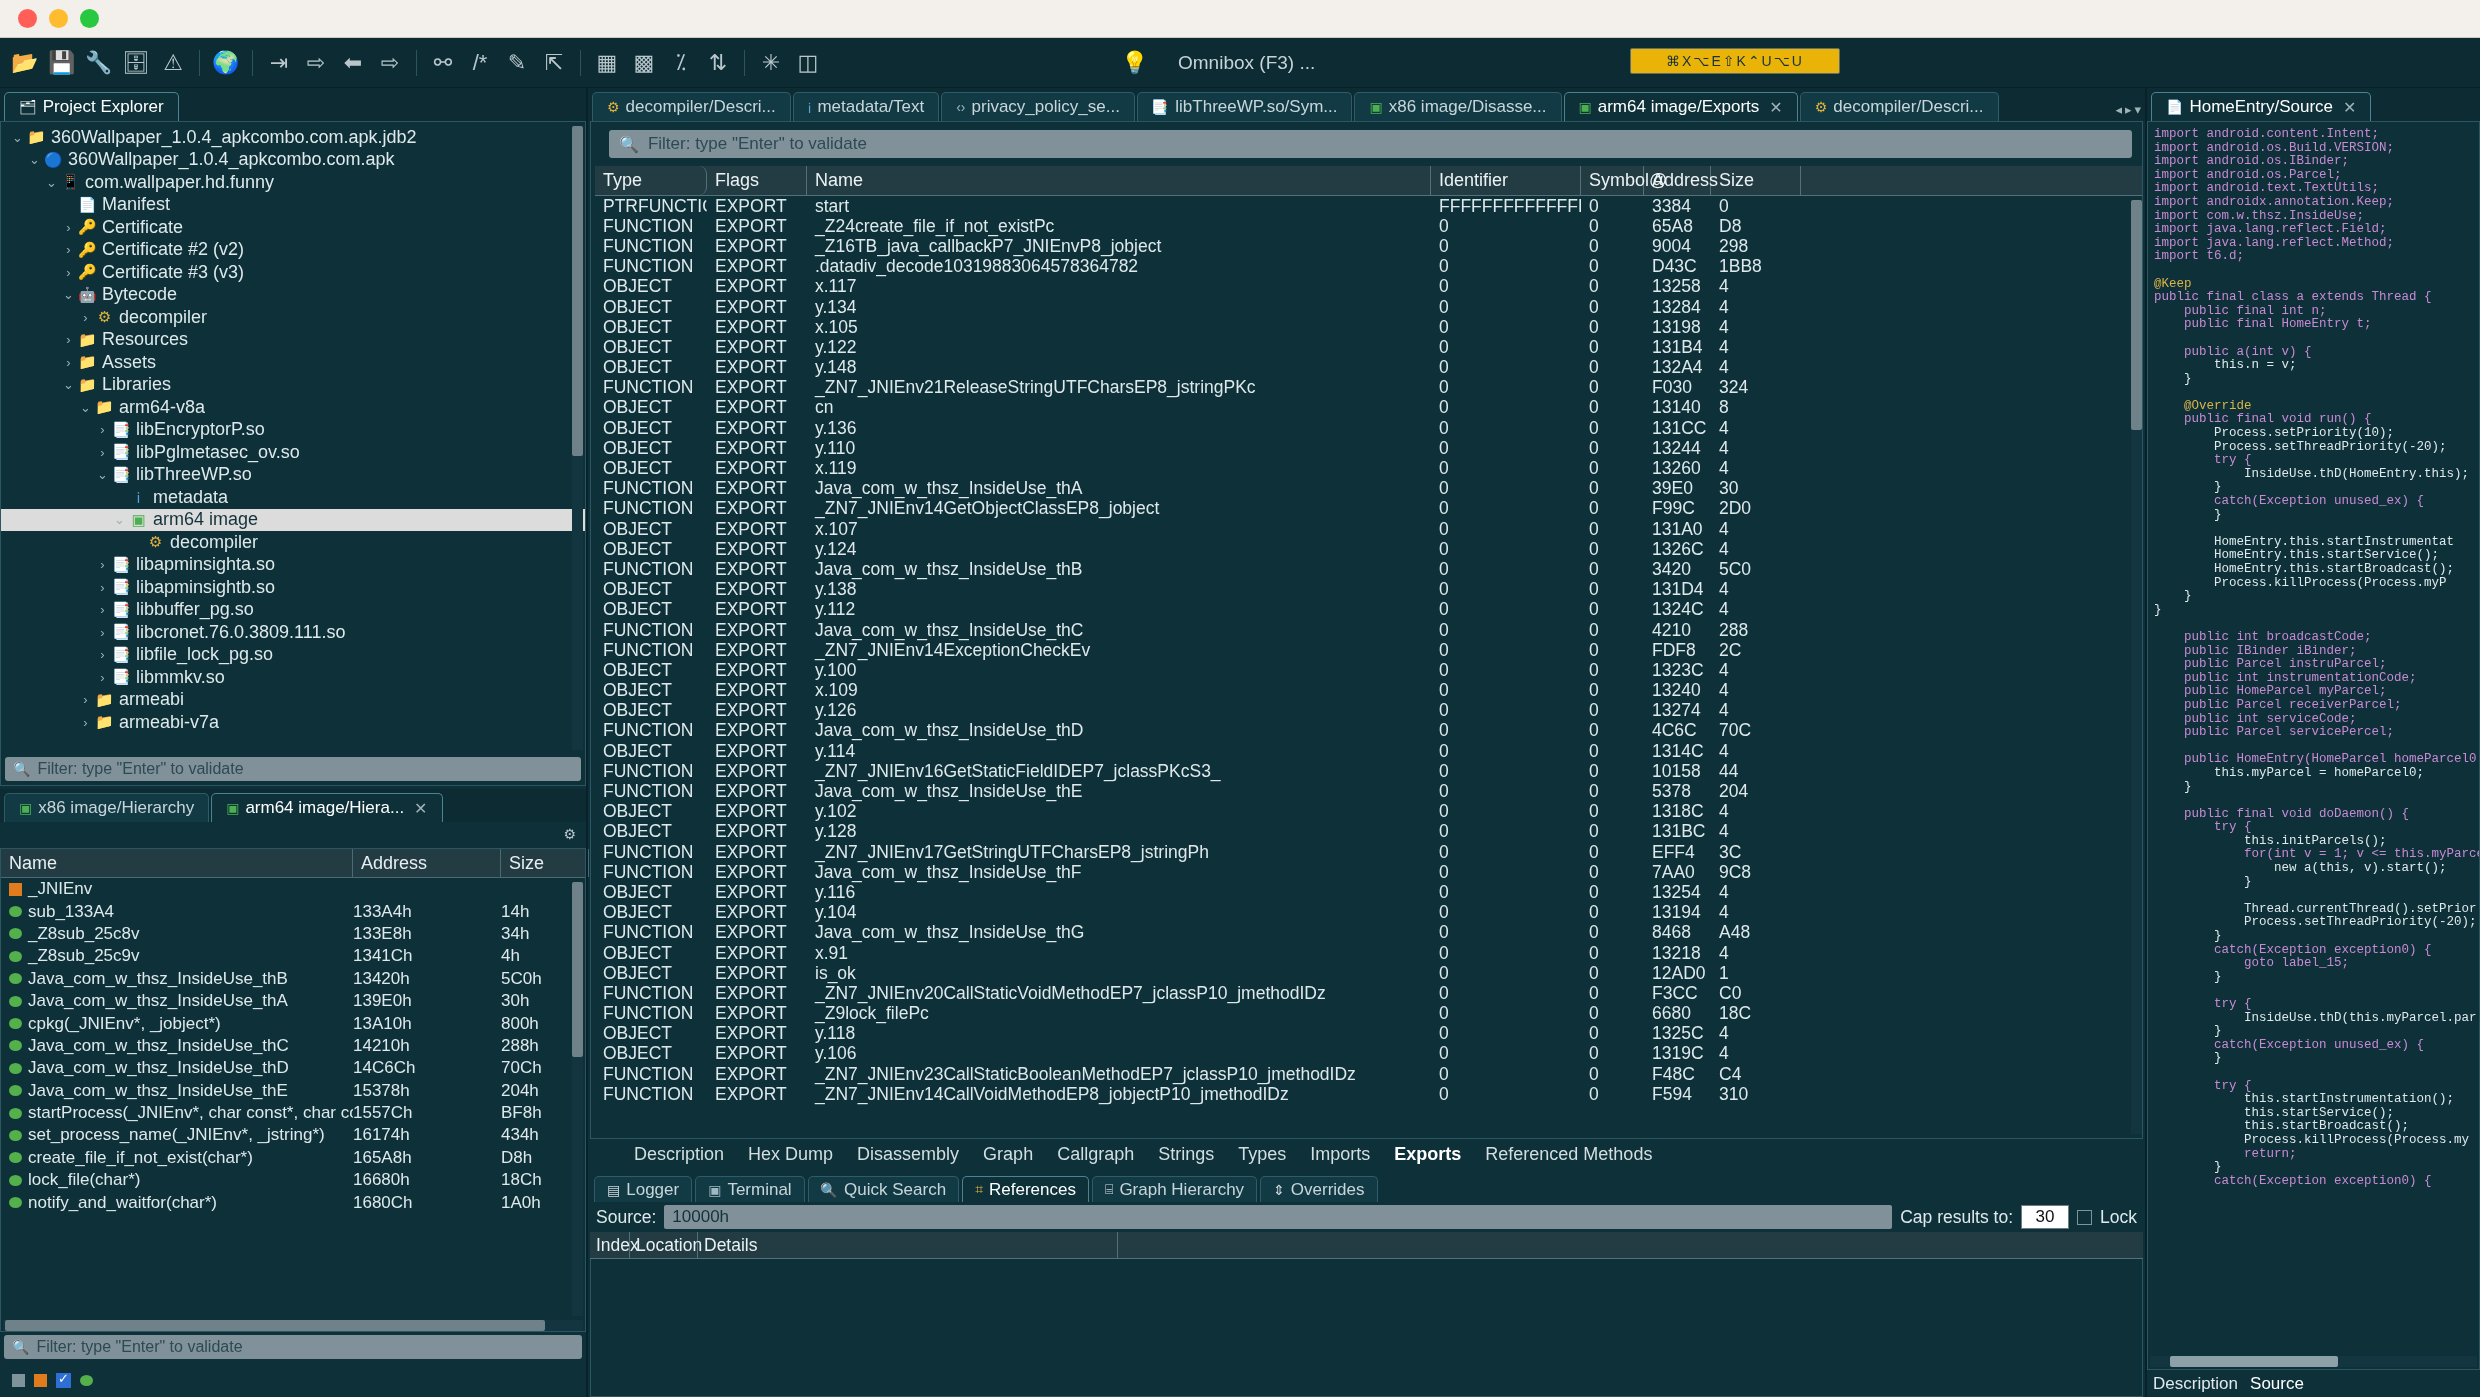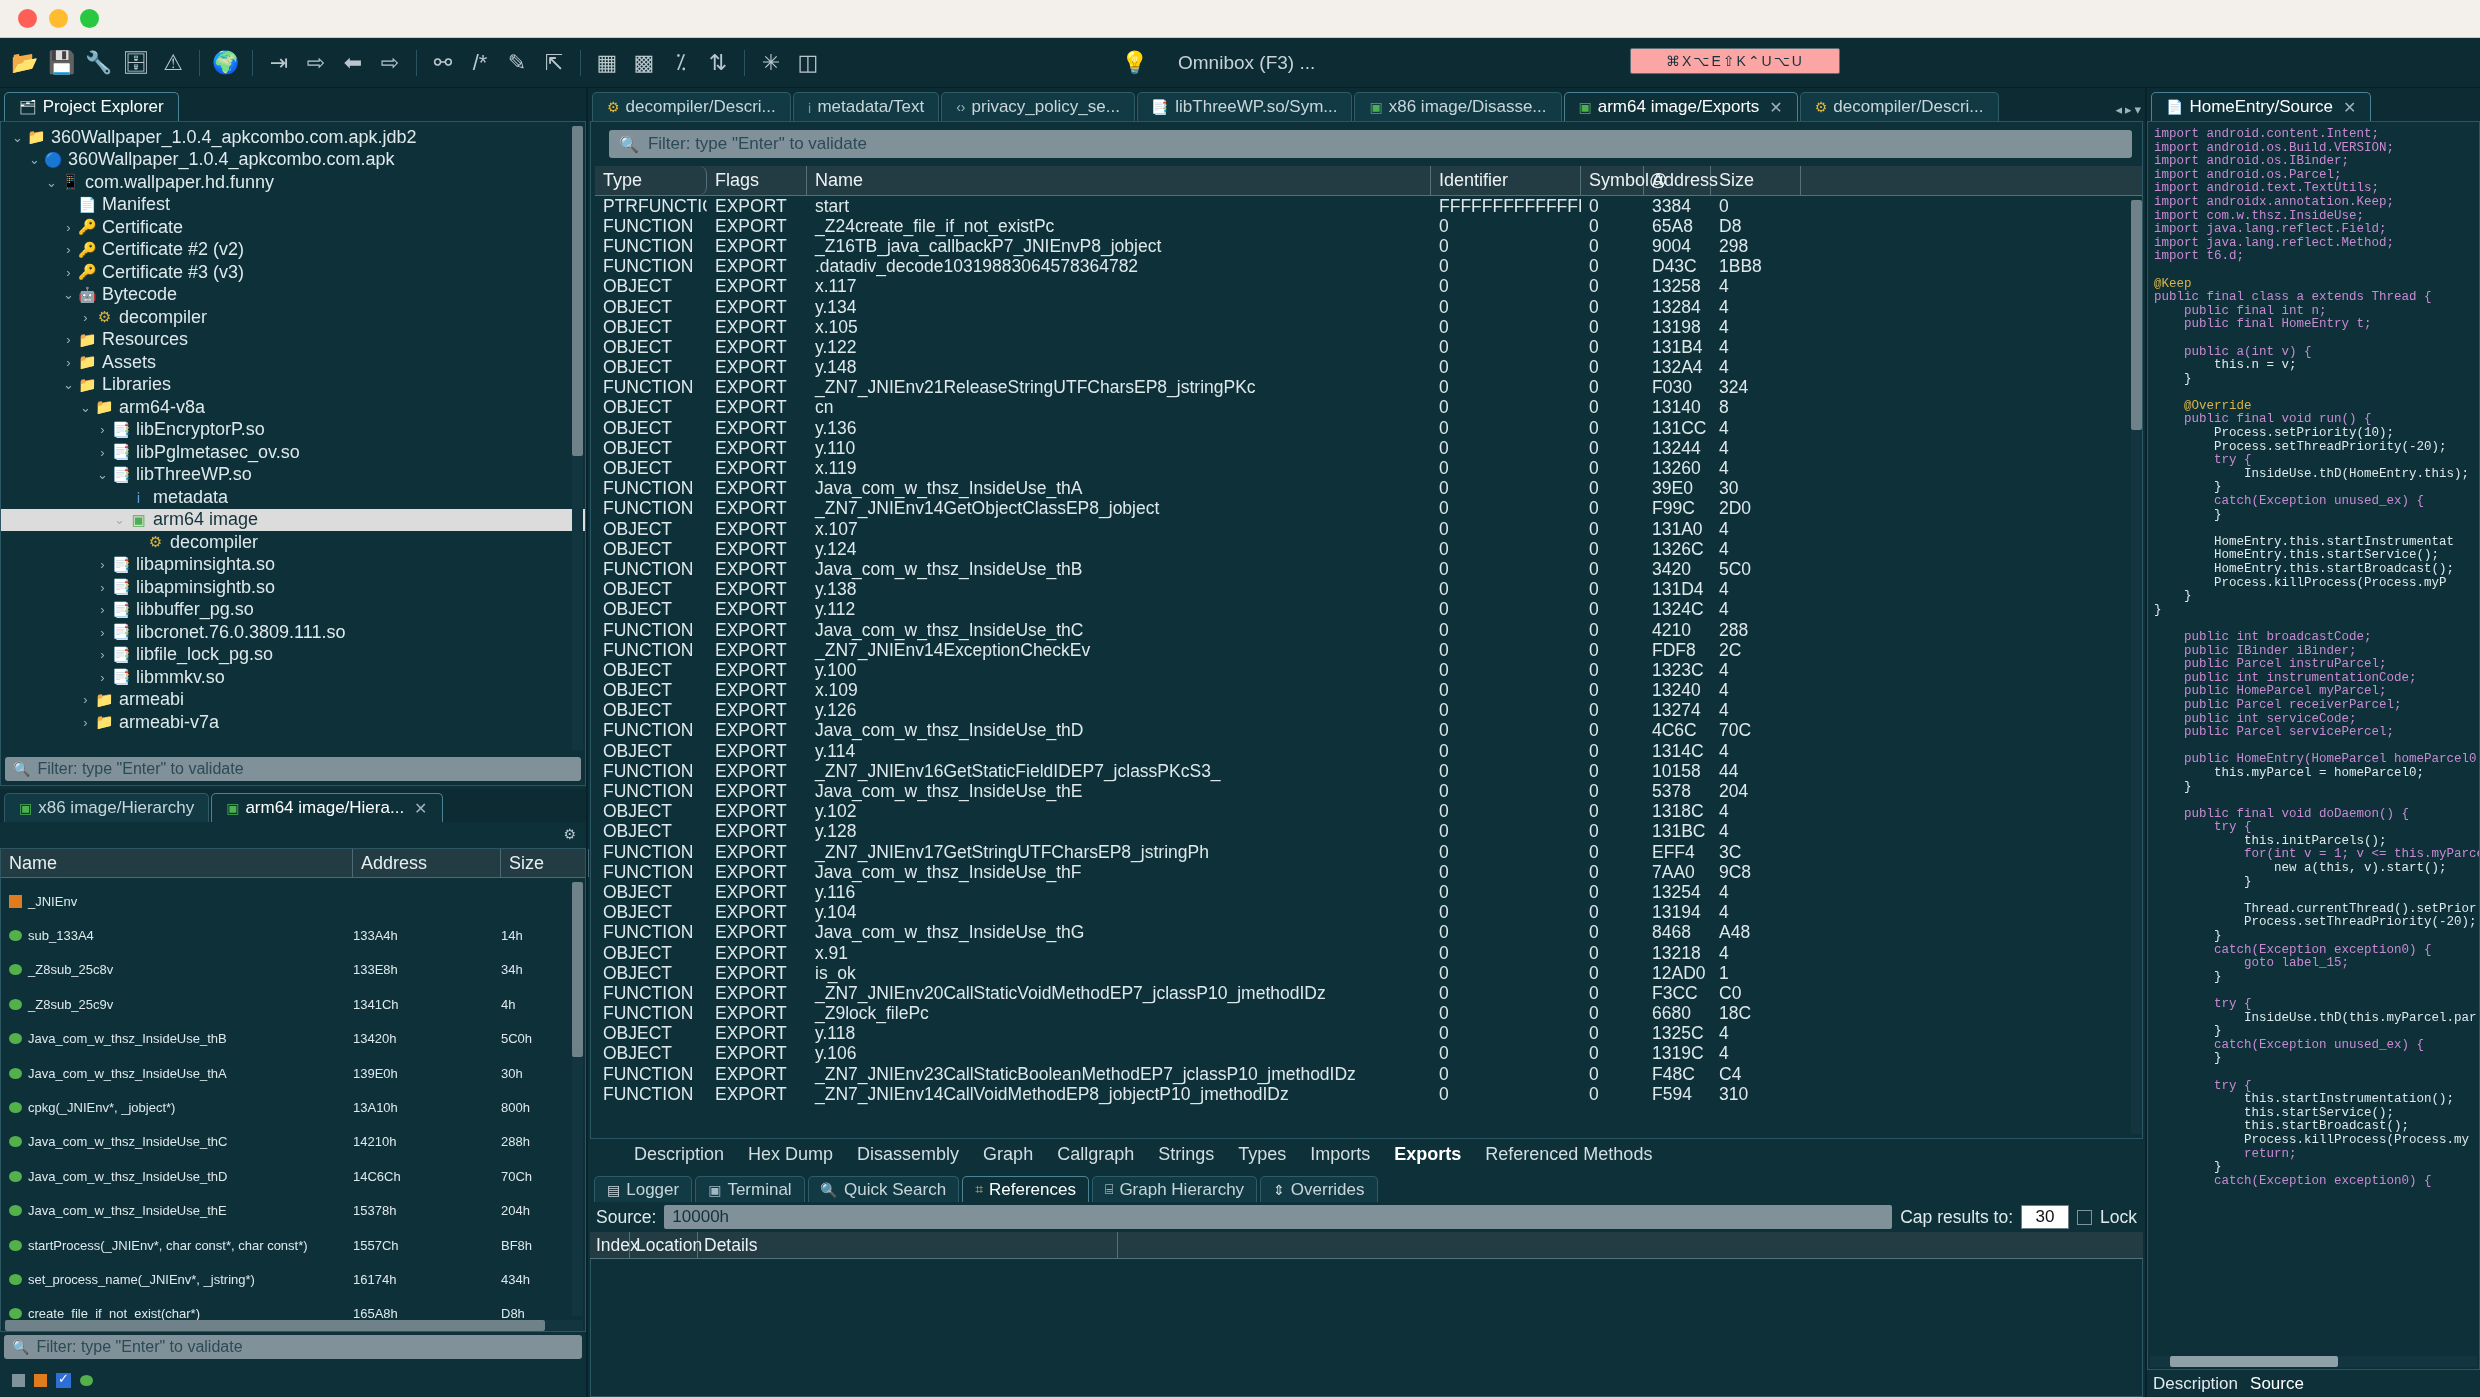"⌘X⌥E⇧K⌃U⌥U" .omnibox-field { background: #fca5a5 -> #eab308 }
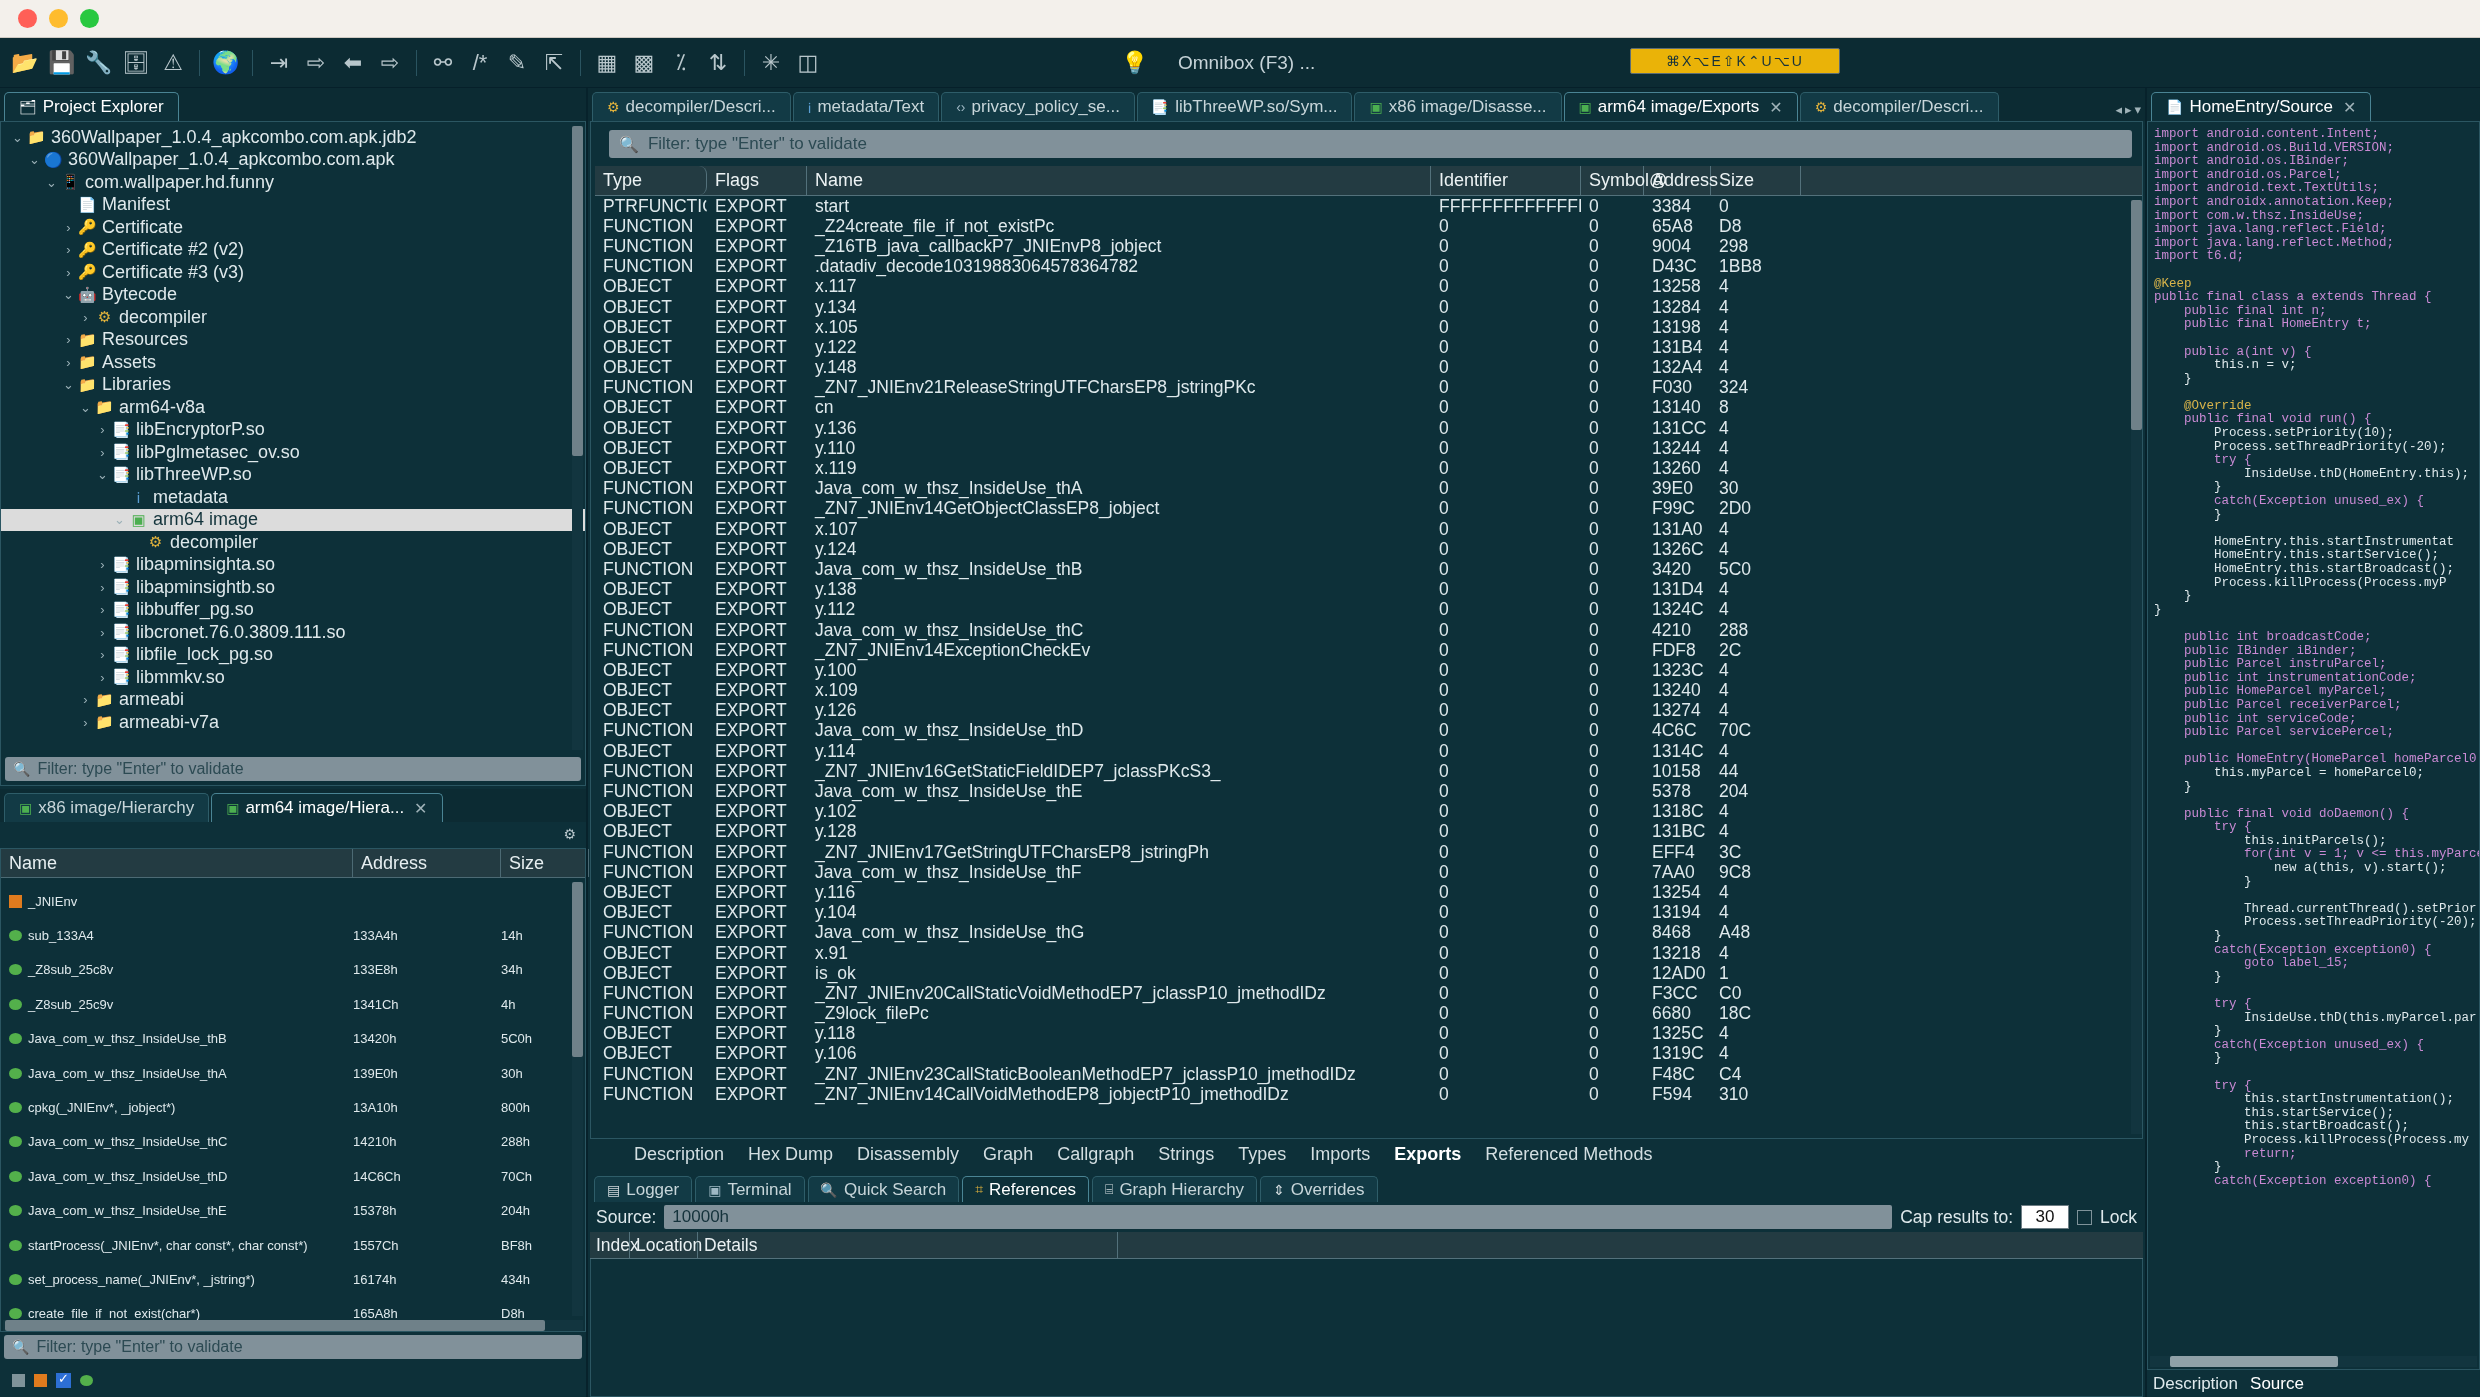"_JNIEnv" .hrow { font-size: 13px -> 17px; margin-top: 12px -> none }
